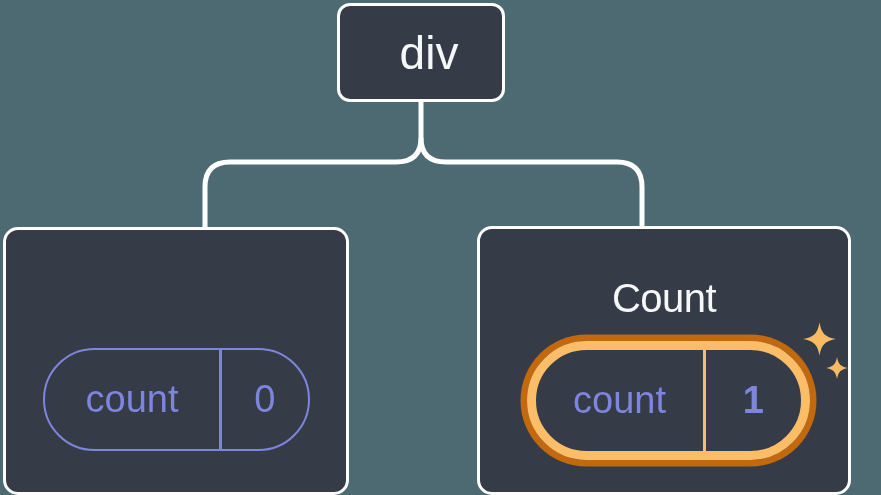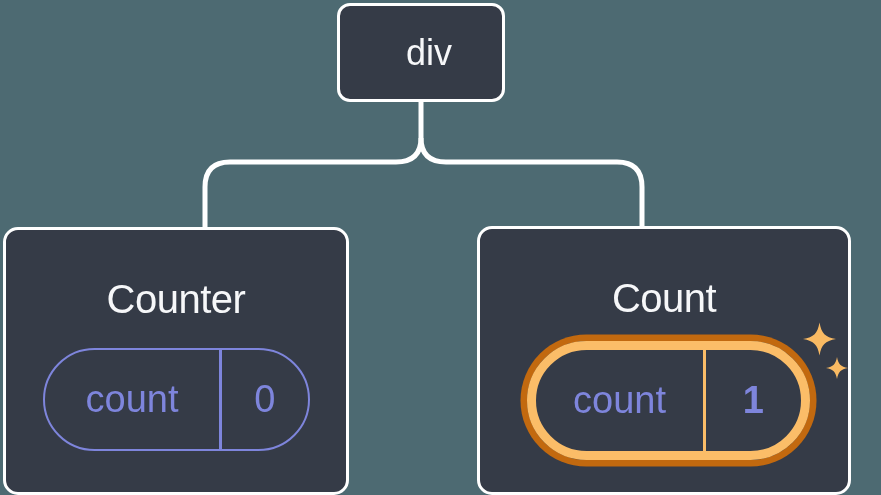"div" .root-node { font-size: 36px -> 46px }
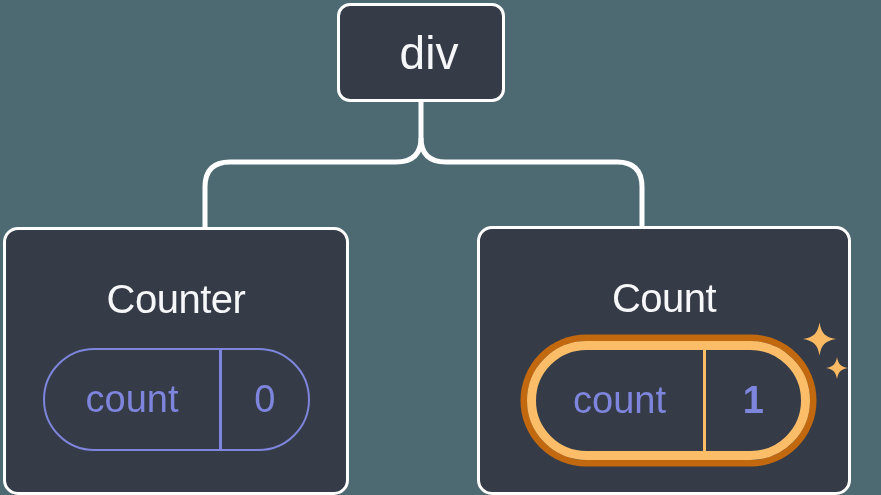"Counter" div.card-title { html: <div>Counter</div> -> none }
